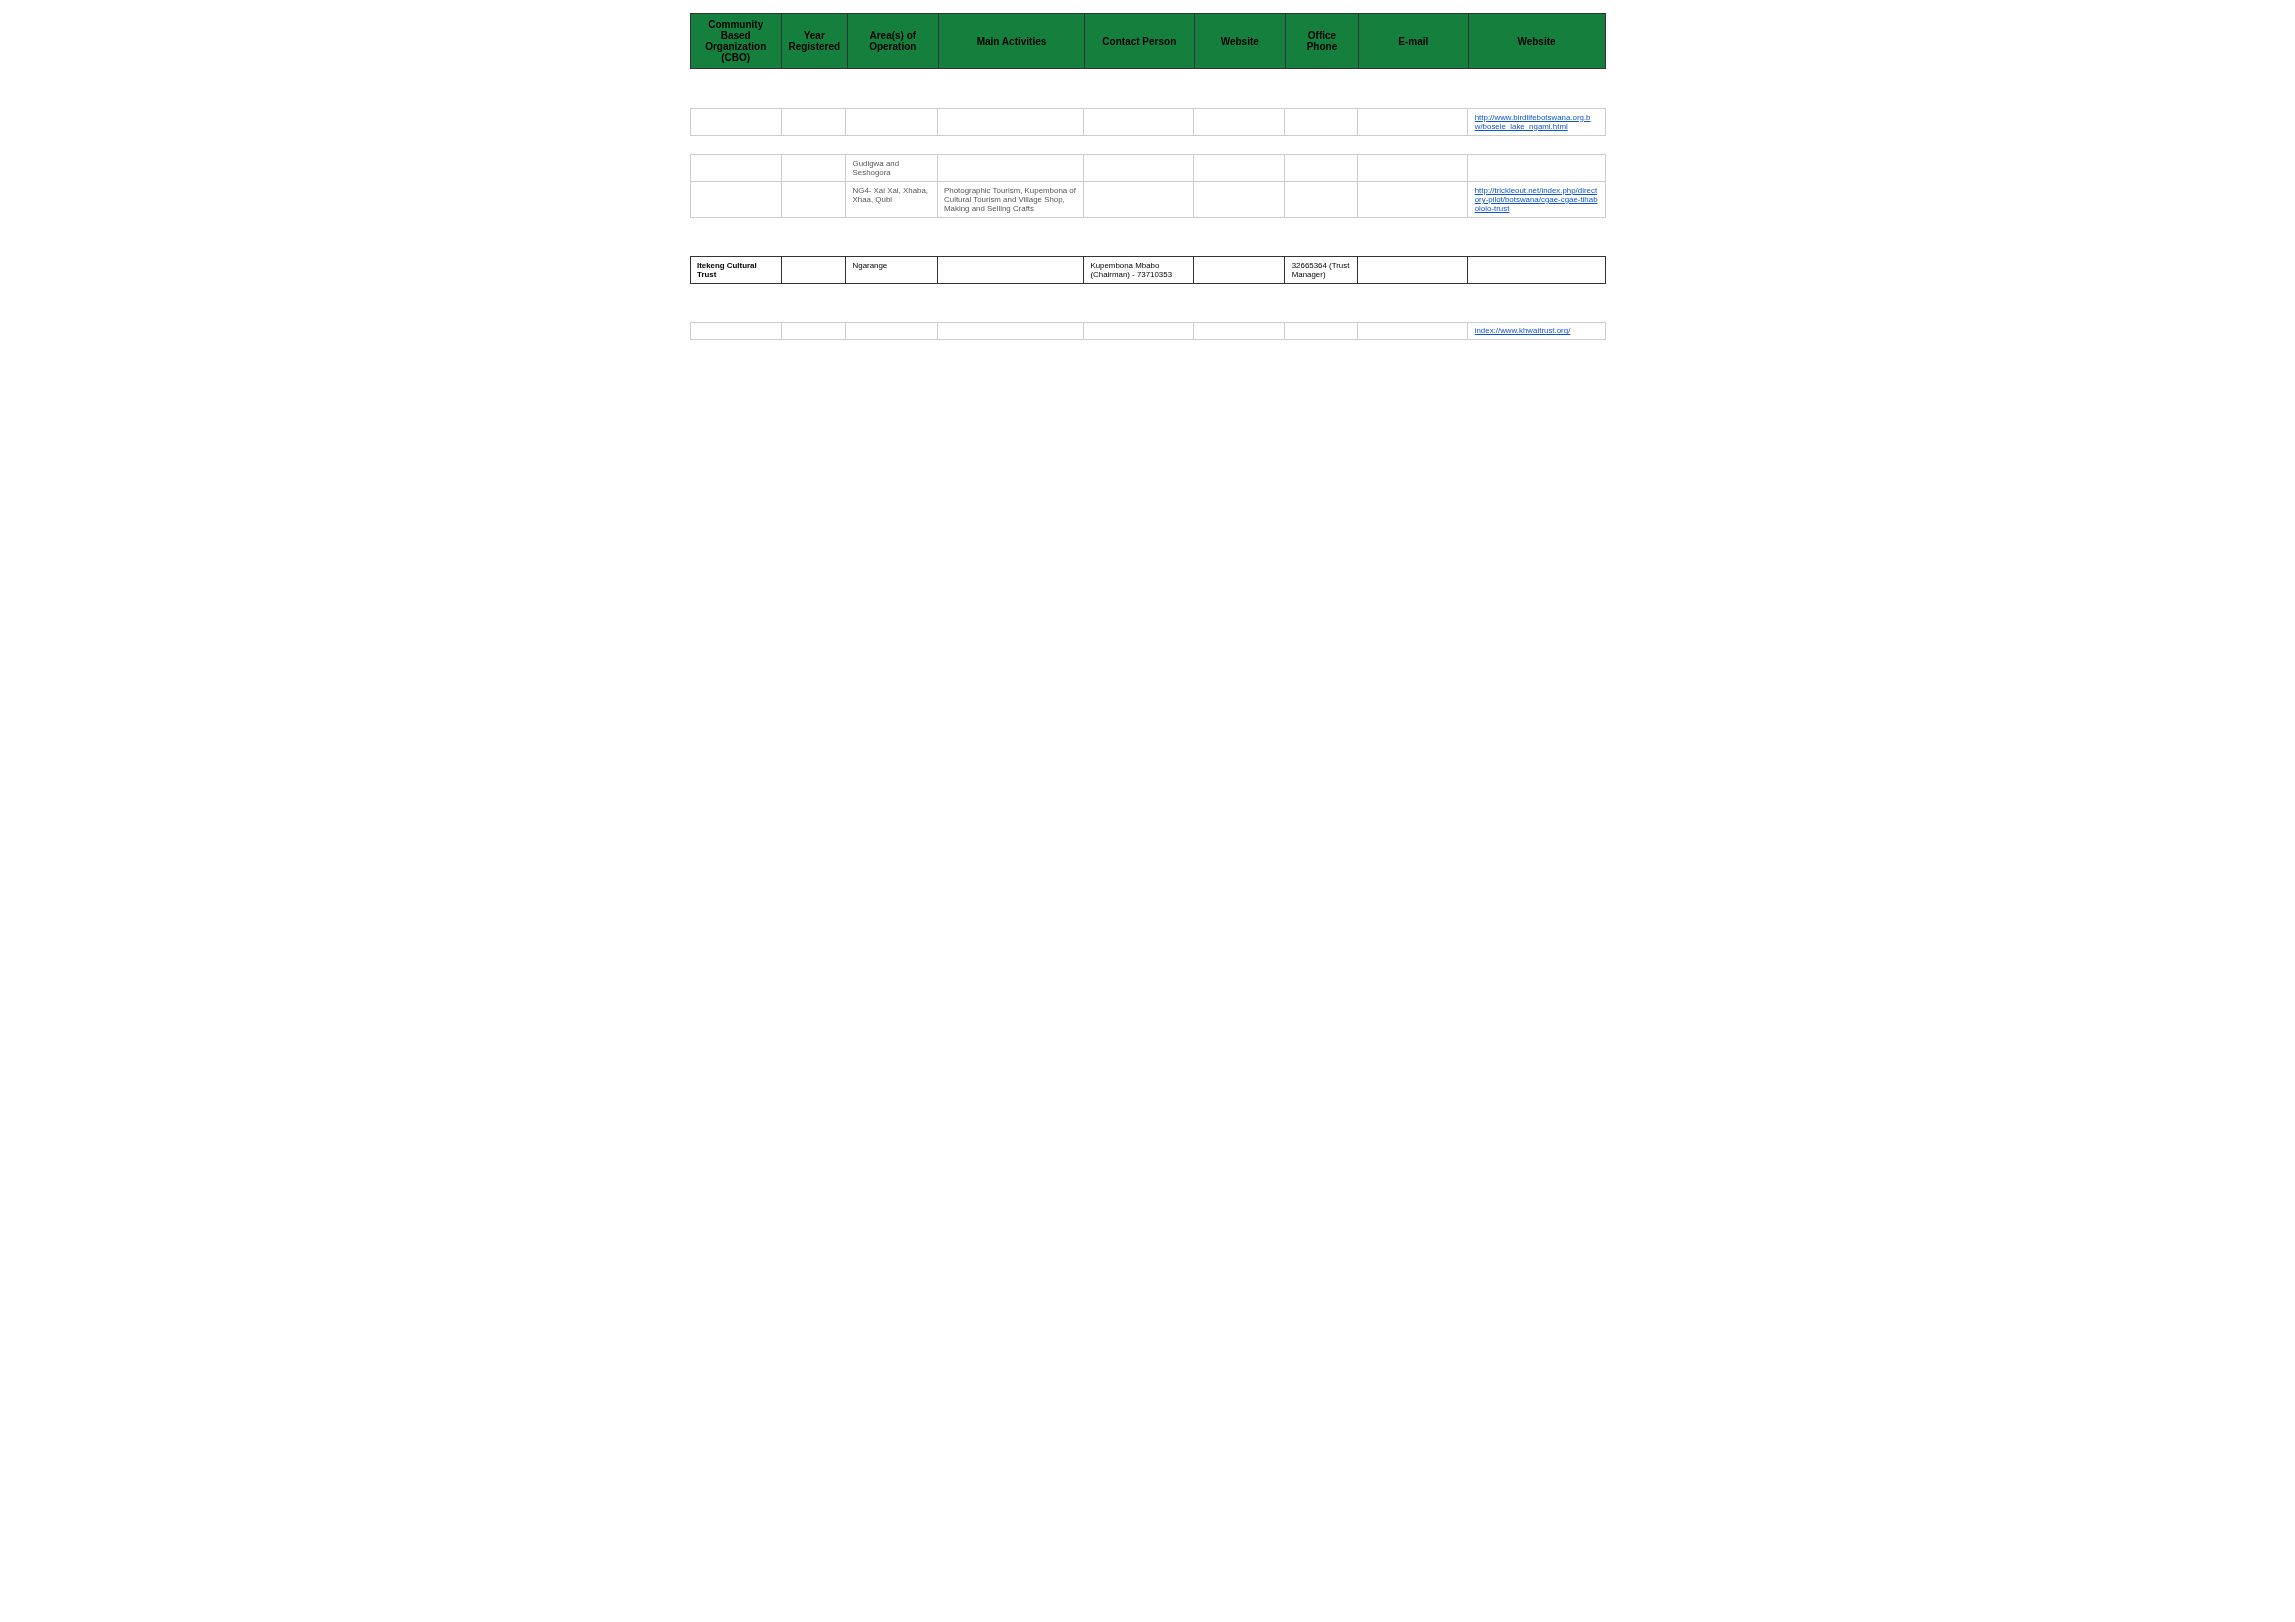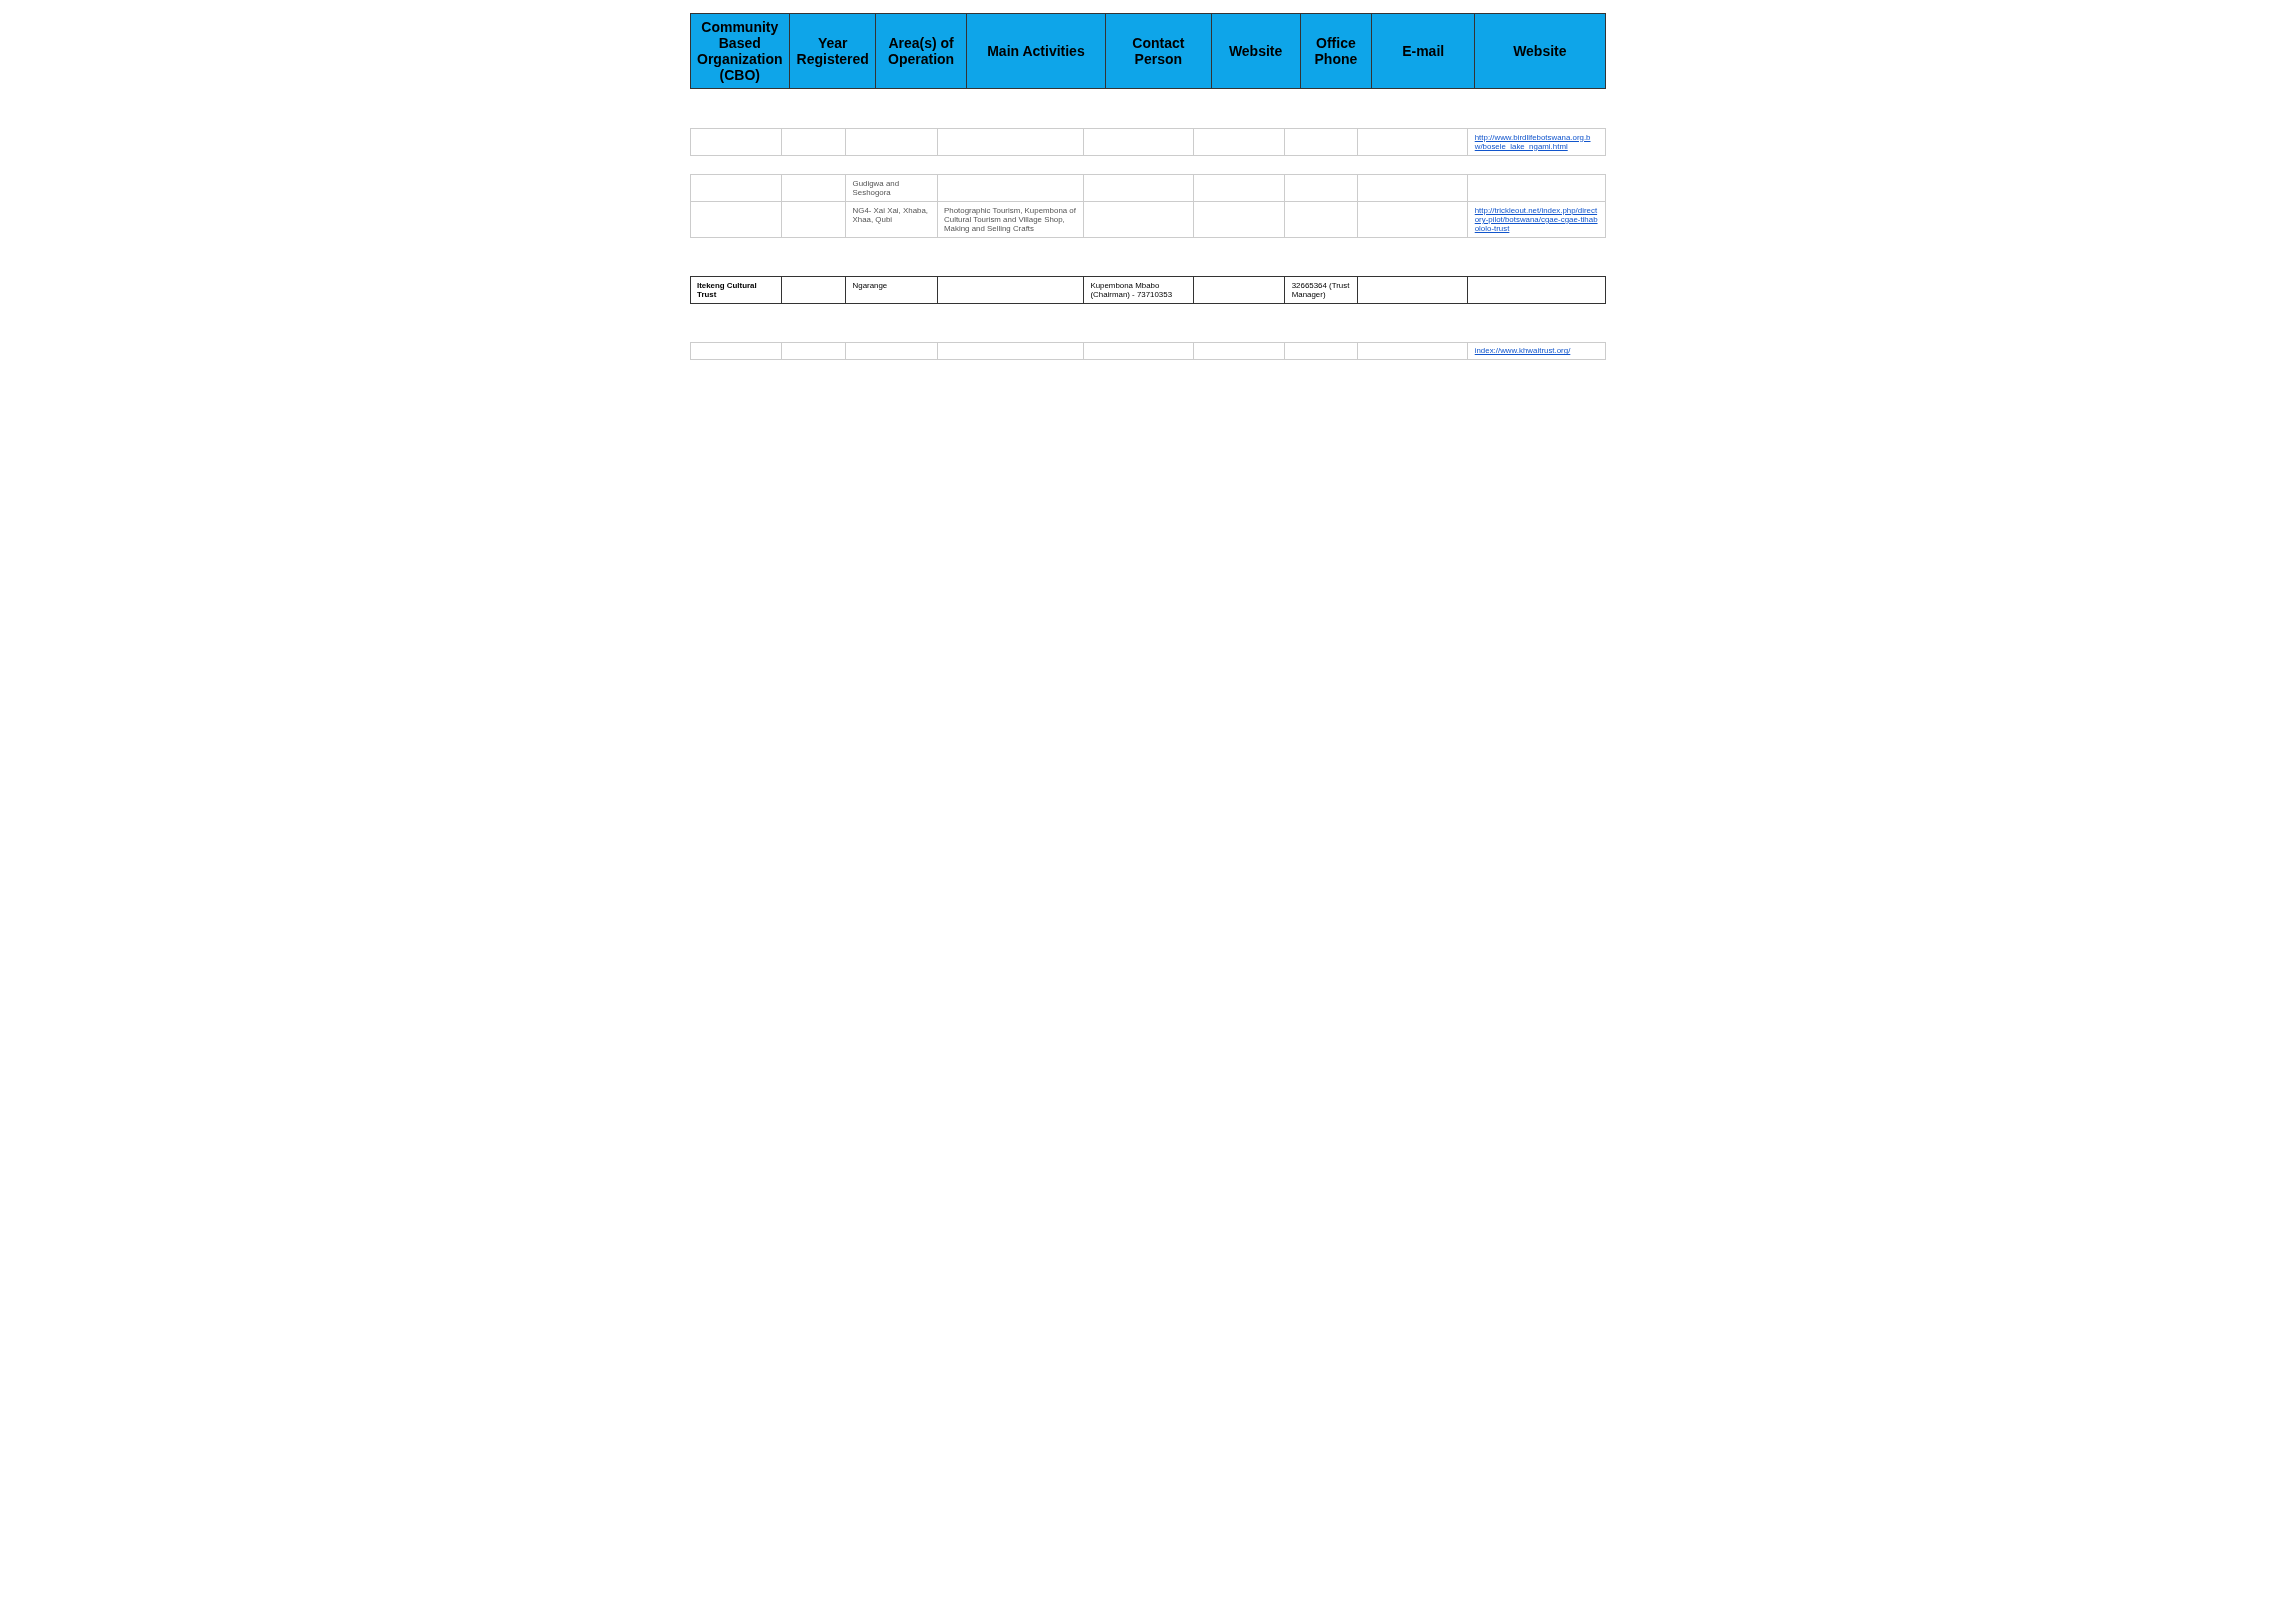"Community Based Organization (CBO)" .header-table th { background-color: #0ea5e9 -> #15803d; font-size: 14px -> 10px }
